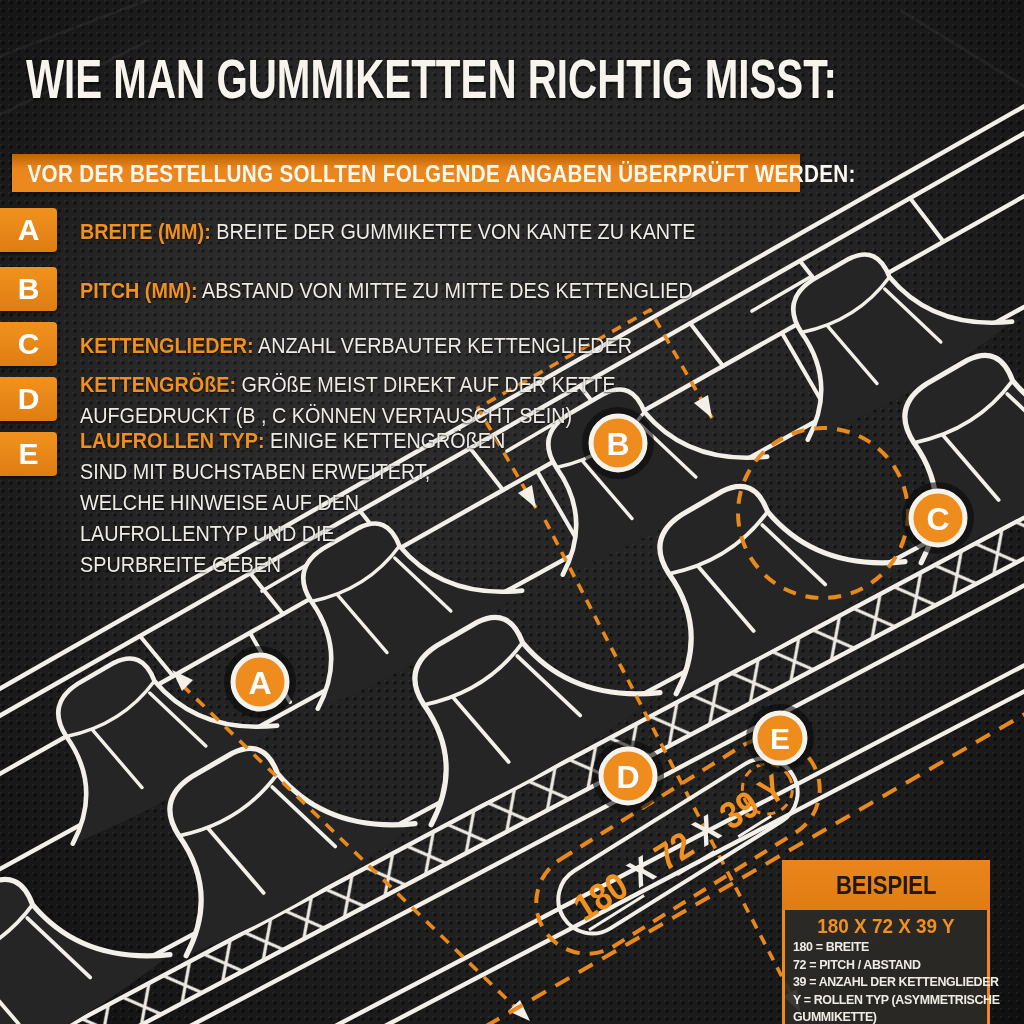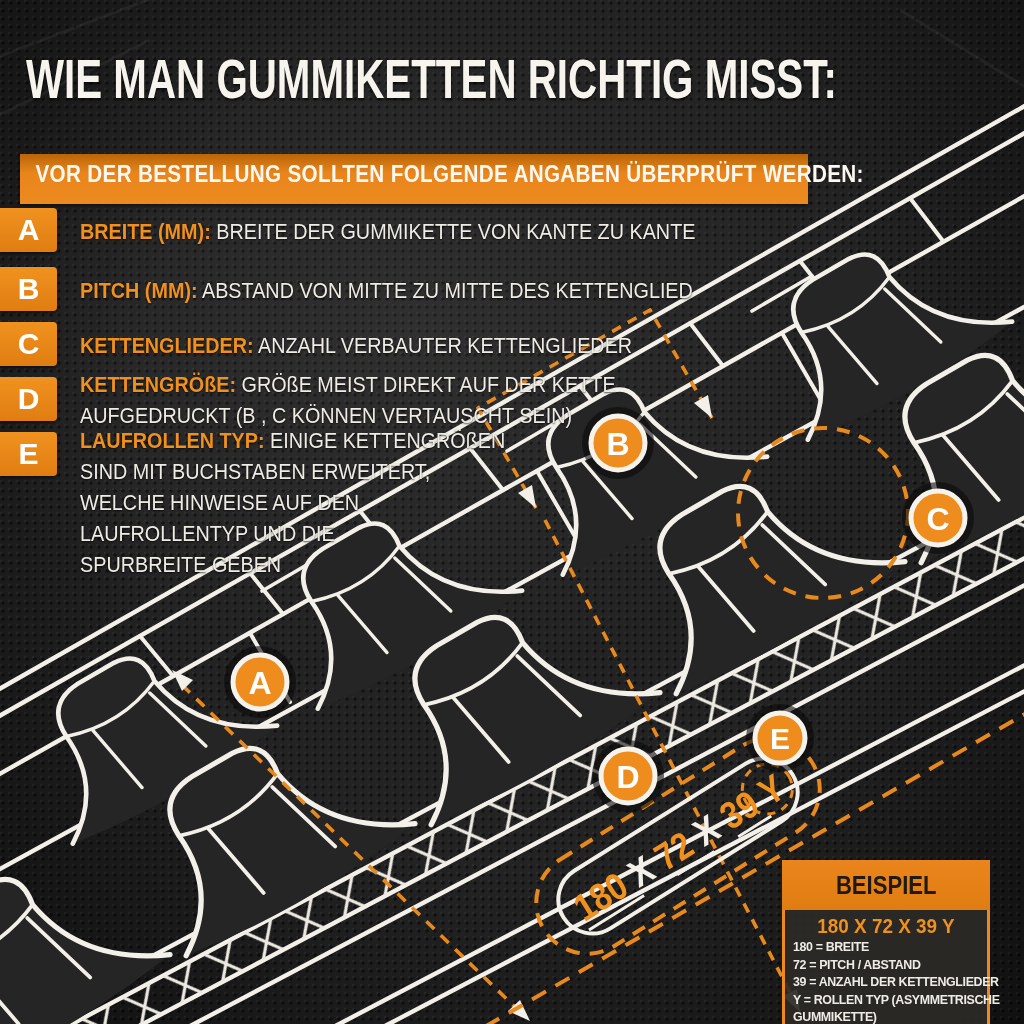"VOR DER BESTELLUNG SOLLTEN FOLGENDE" #banner { height: 50px -> 38px; left: 20px -> 12px }
